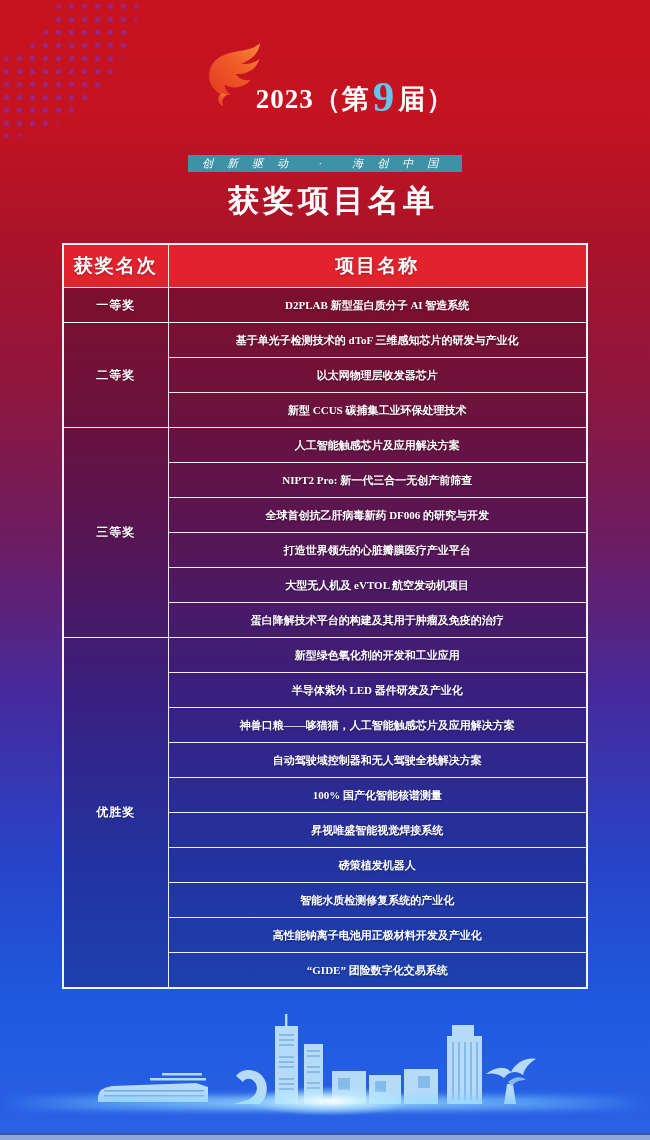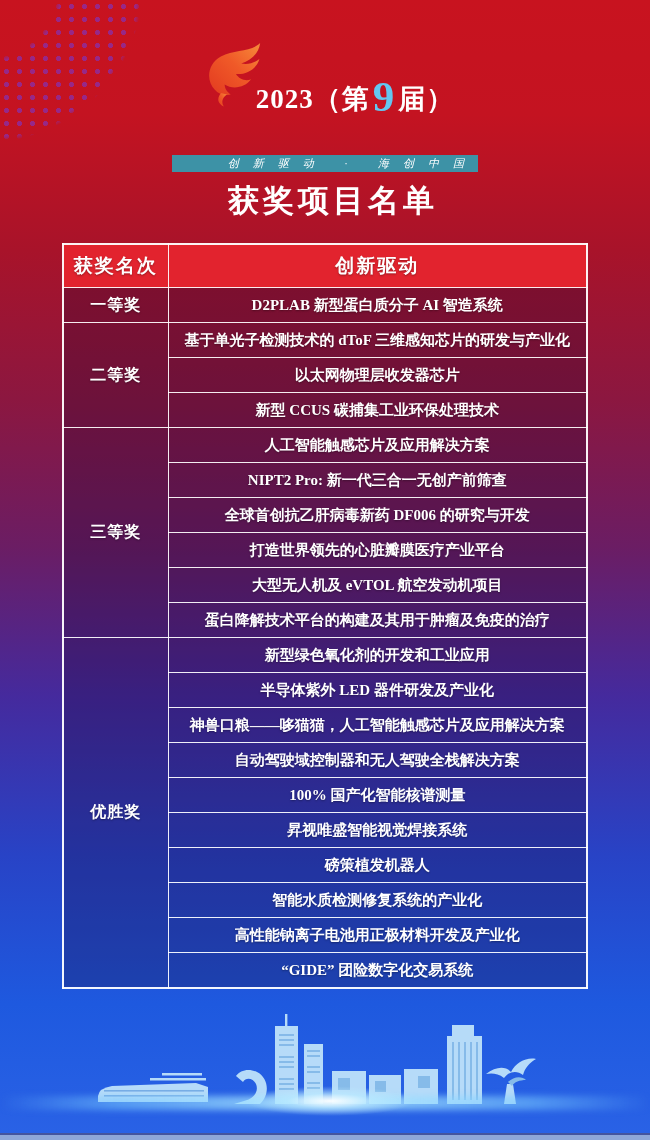"创新驱动 · 海创中国" .slogan { padding-left: 32px -> none; text-align: right -> left }
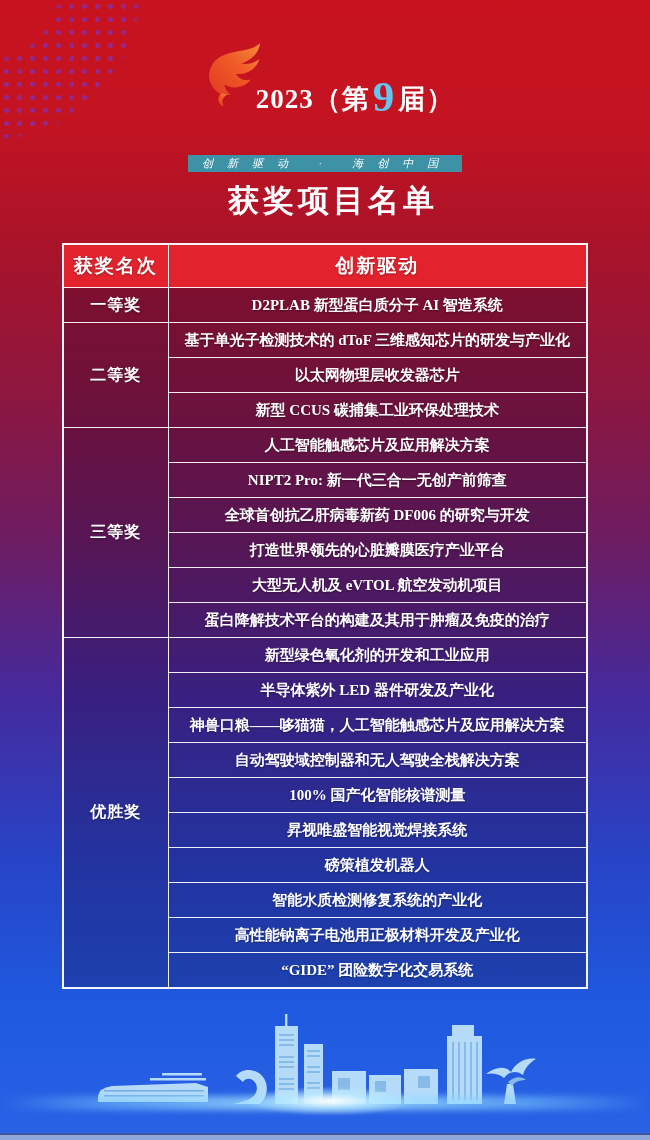"创新驱动" th { text: 创新驱动 -> 项目名称 }
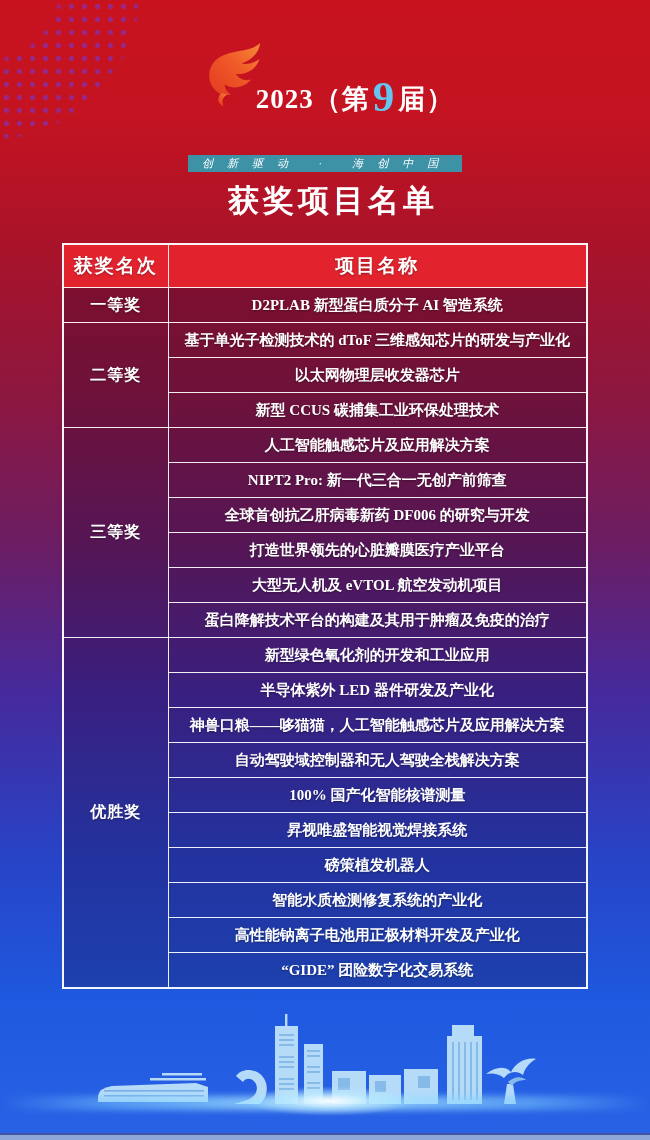"一等奖" .awards td.rank { font-size: 16px -> 12px }
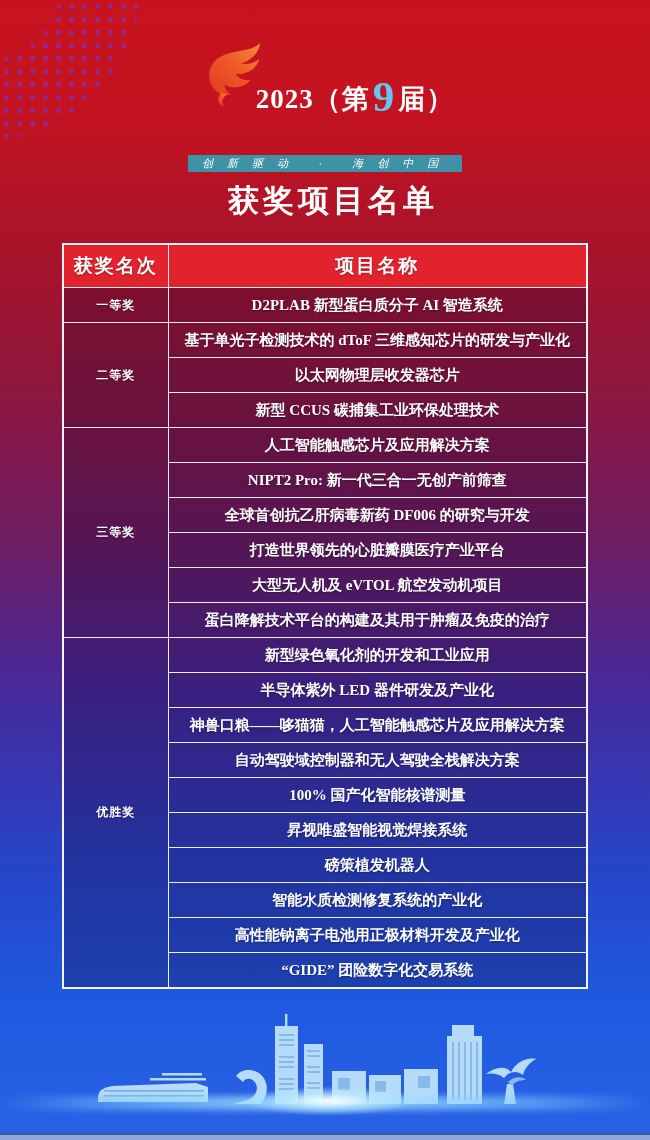"D2PLAB 新型蛋白质分子 AI 智造系统" .awards td { font-size: 15px -> 11px }
